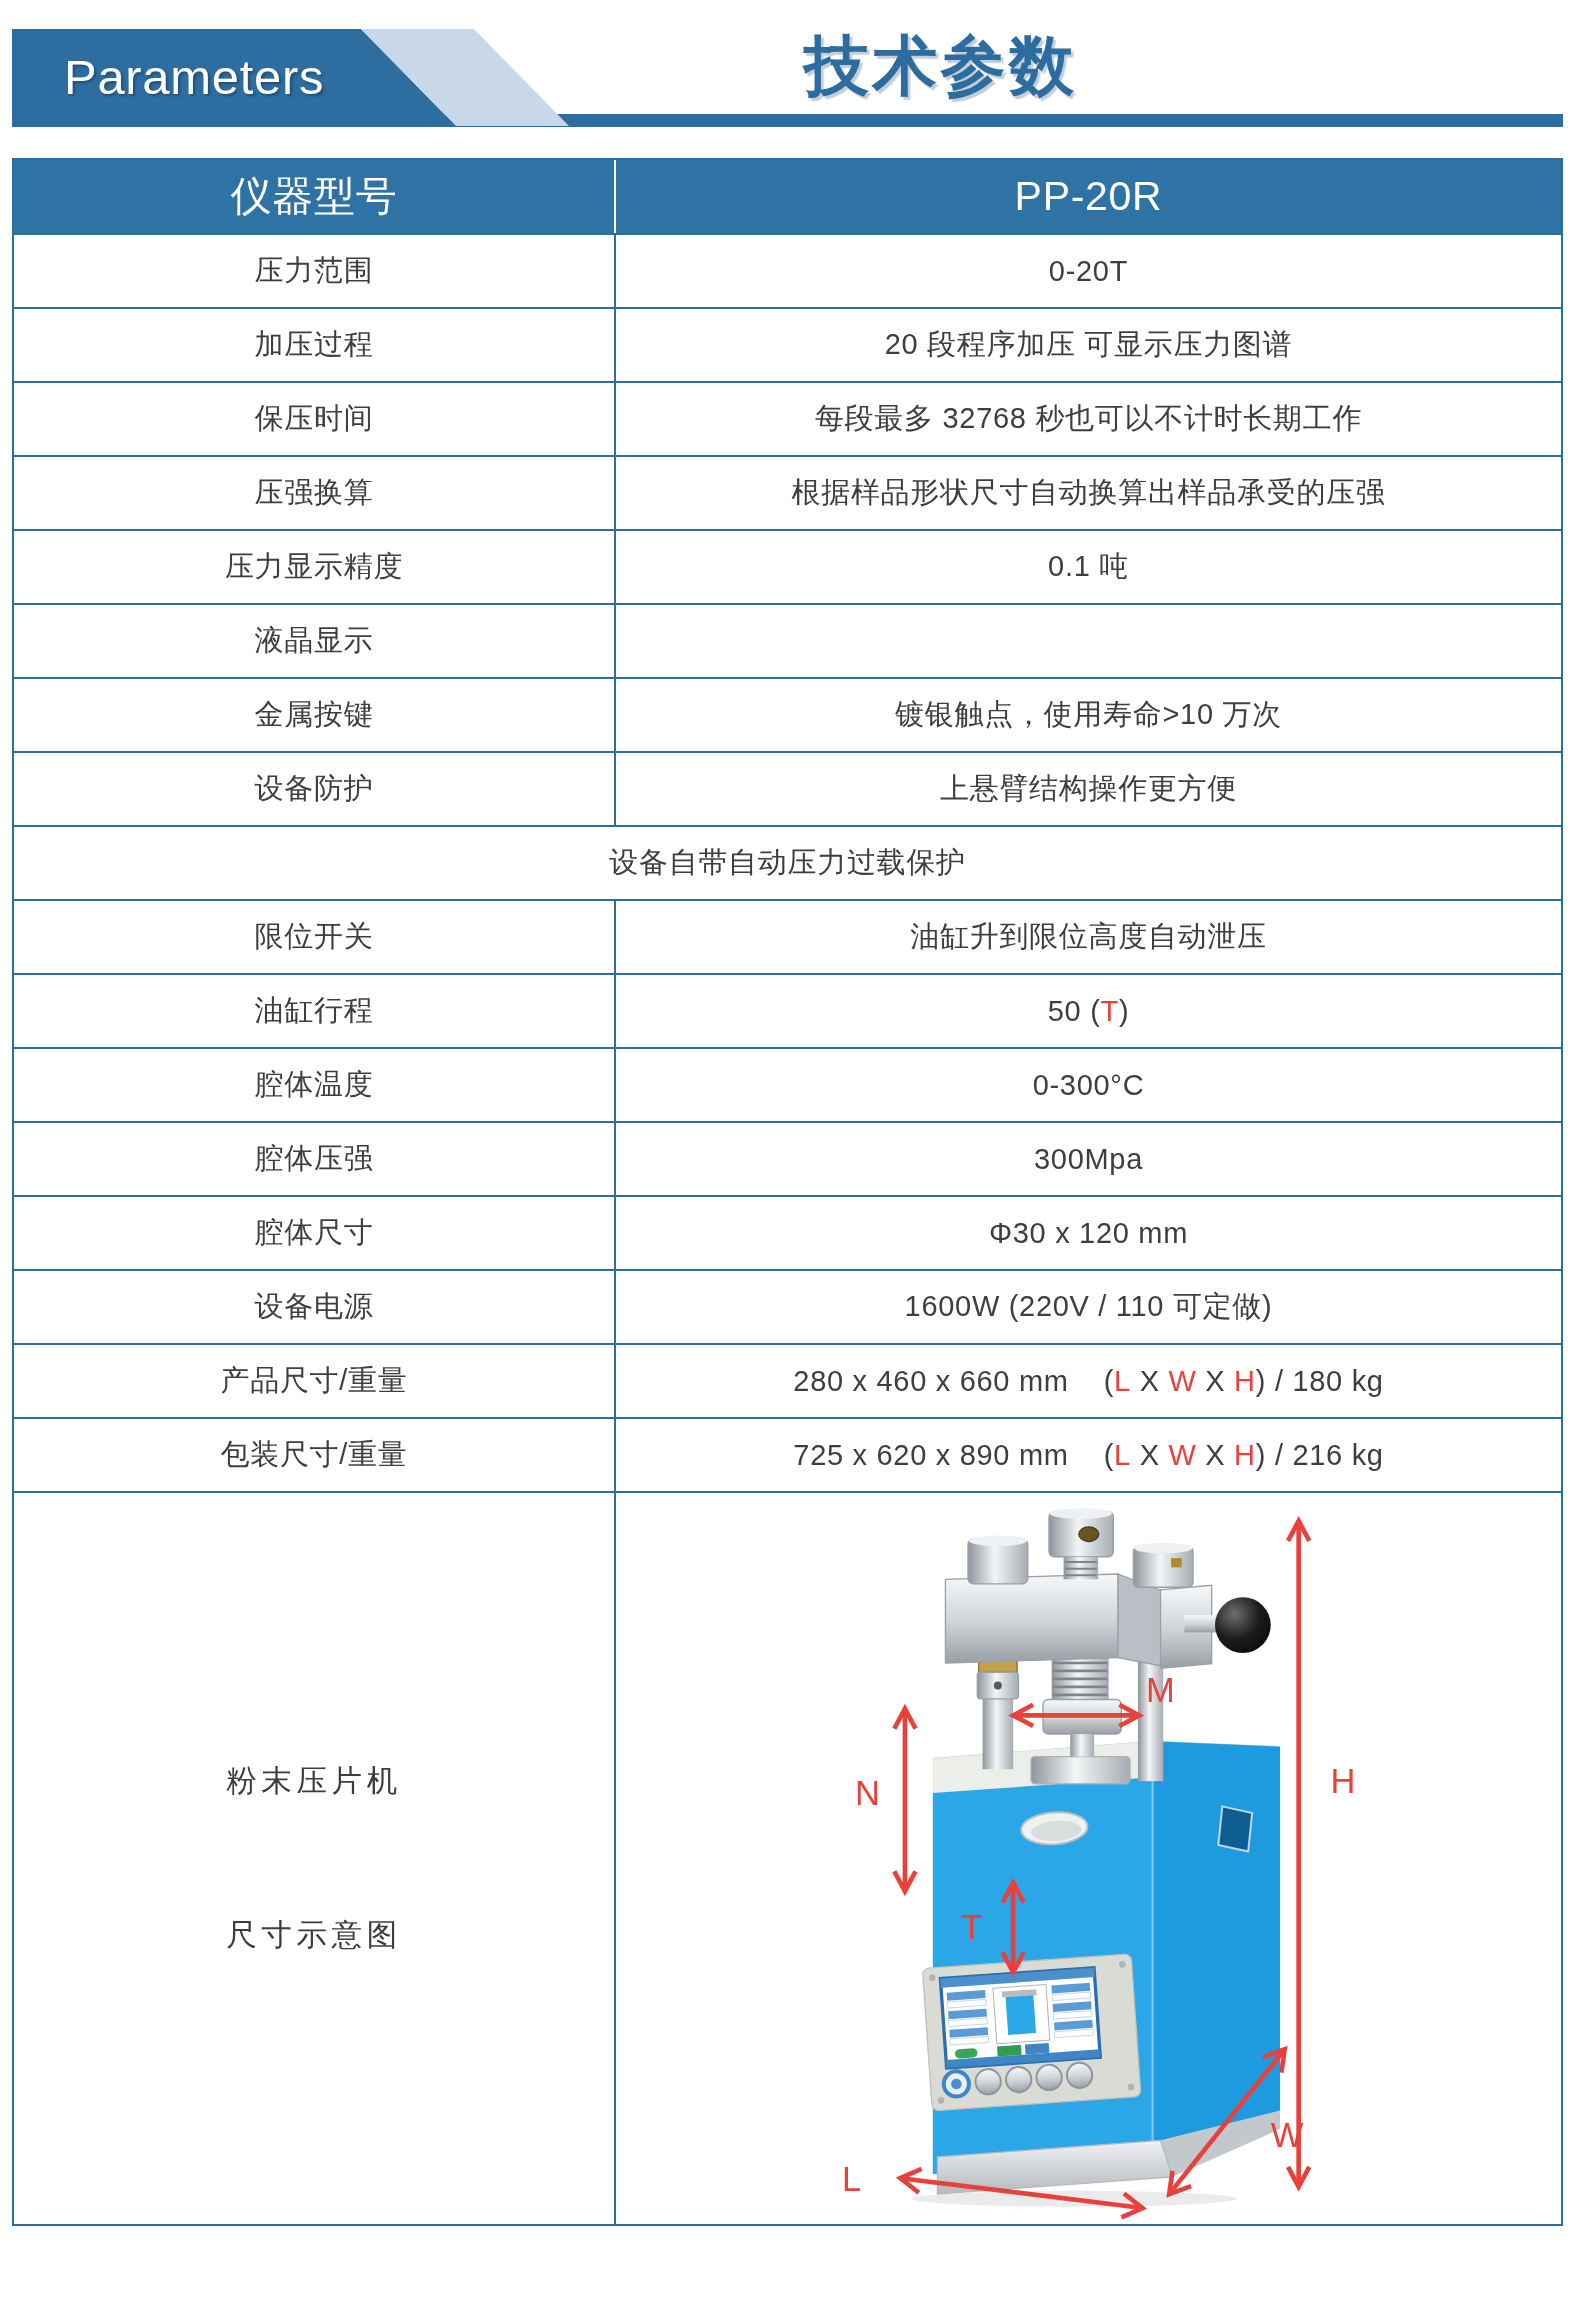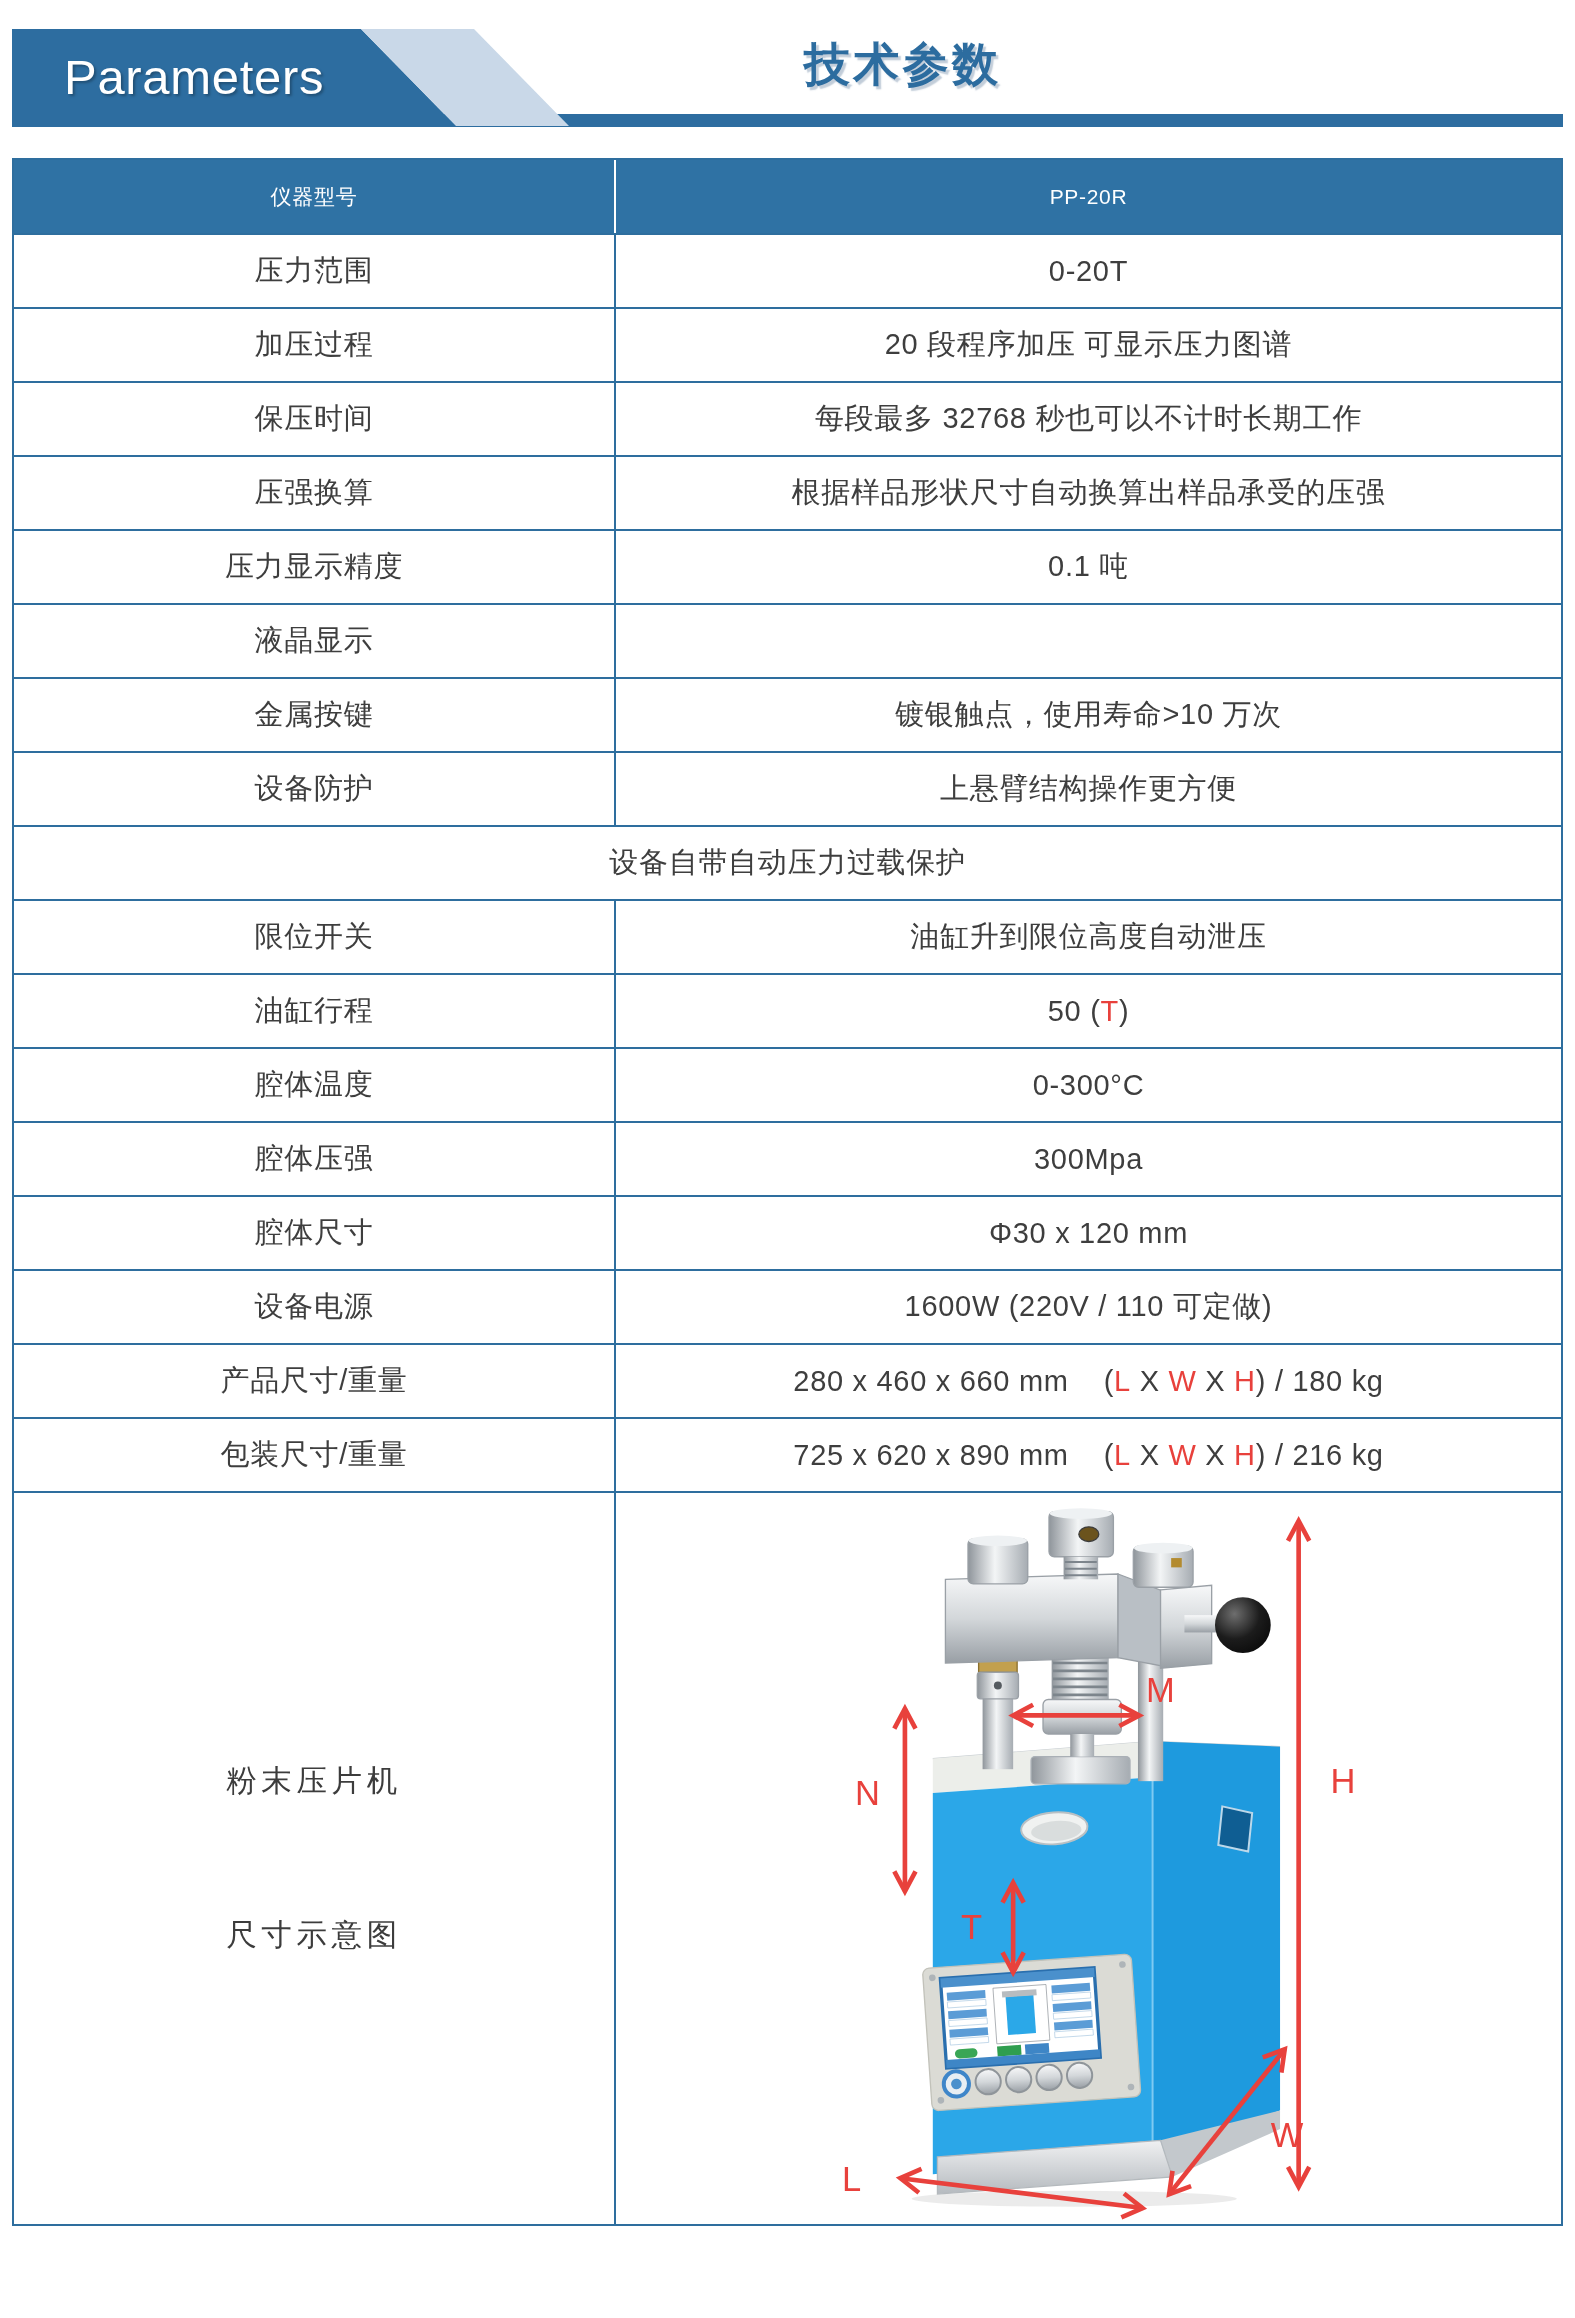"技术参数" .page-title { font-size: 46px -> 65px; top: 34px -> 22px }
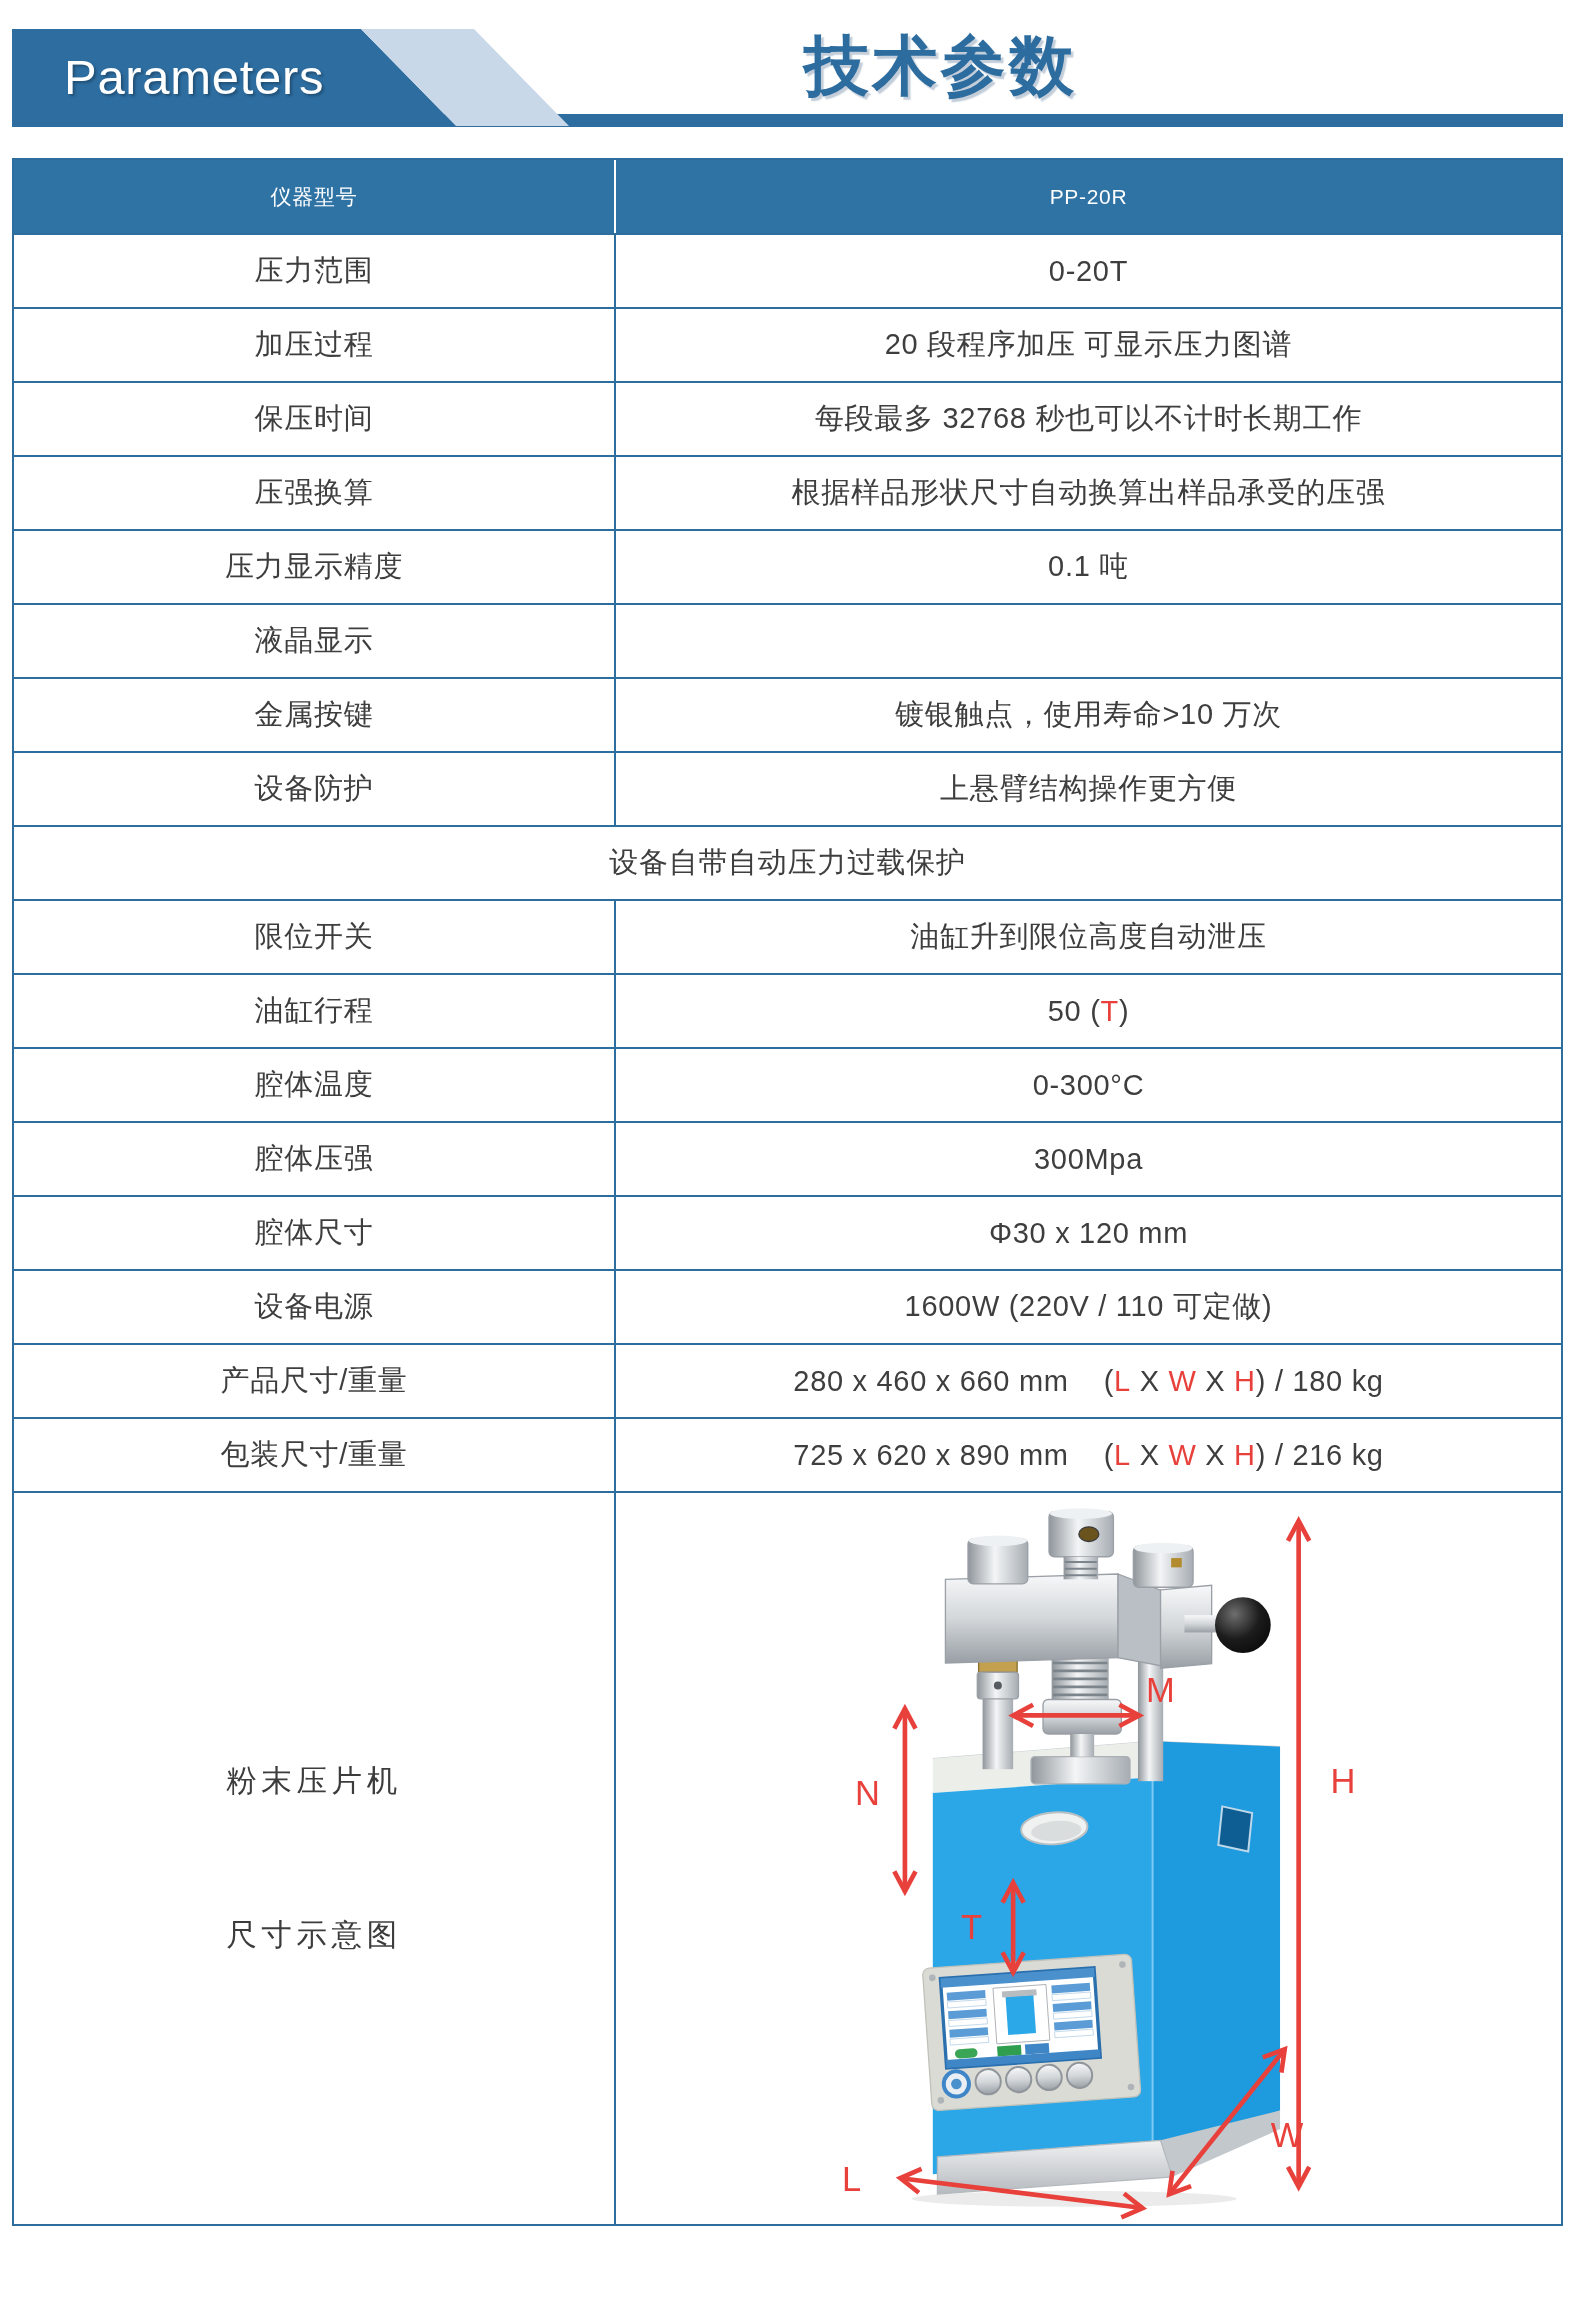"仪器型号" .thead .tcell { font-size: 21px -> 41px }
